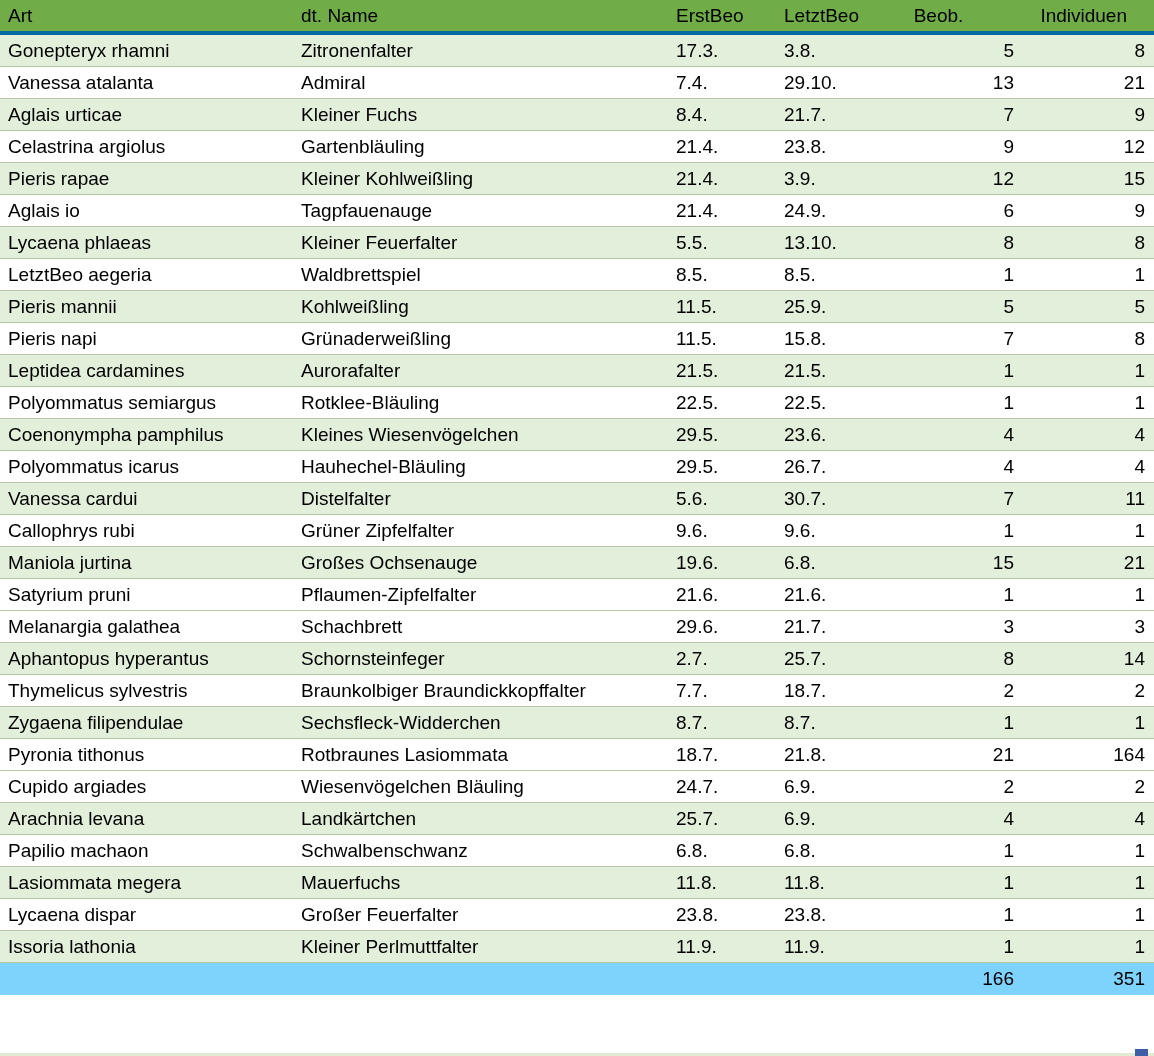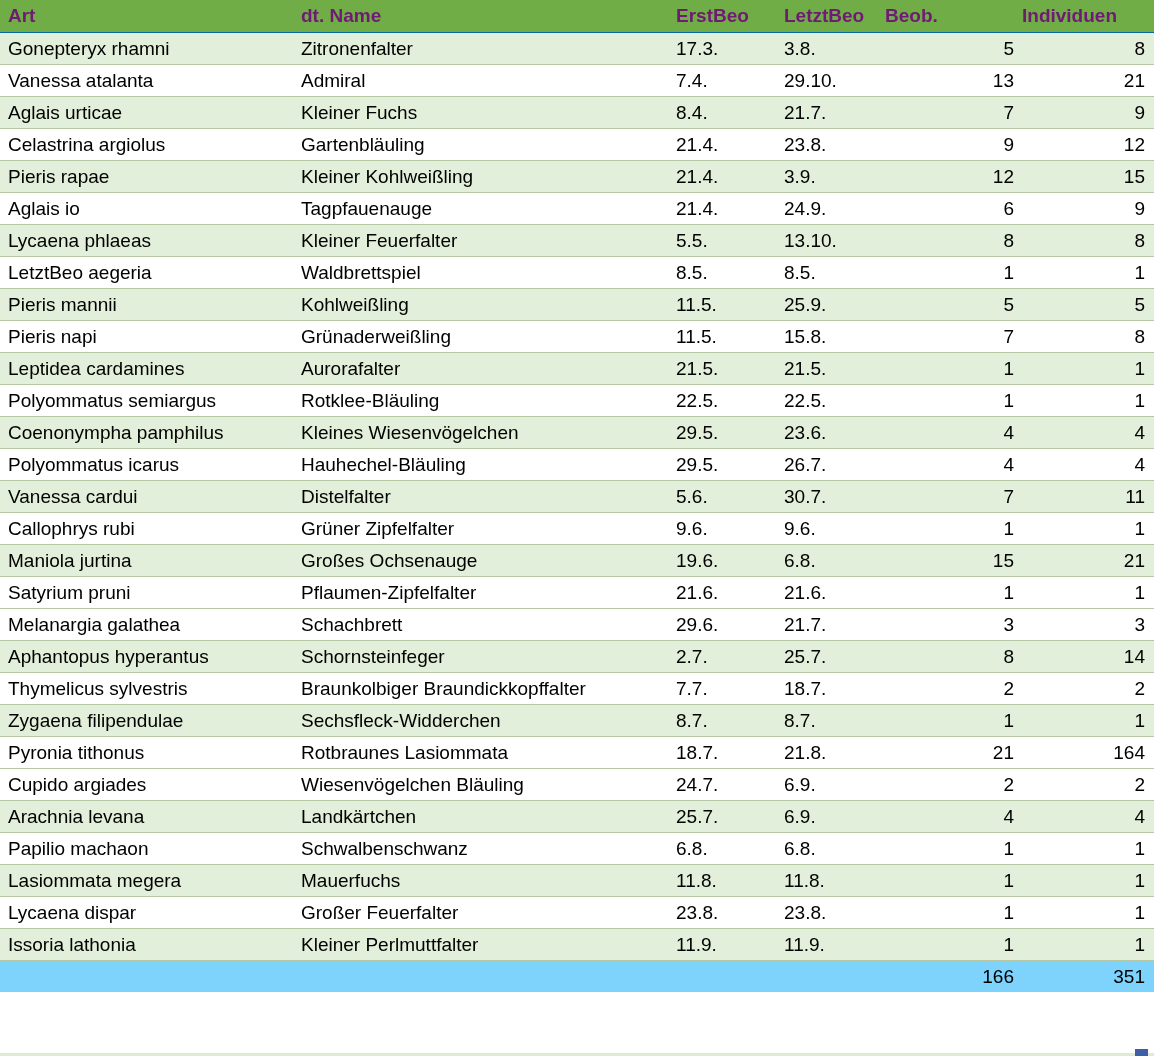"Art" thead th { border-bottom: 1px solid #0369a1 -> 4px solid #0369a1; color: #701a75 -> #000000; font-weight: bold -> normal }
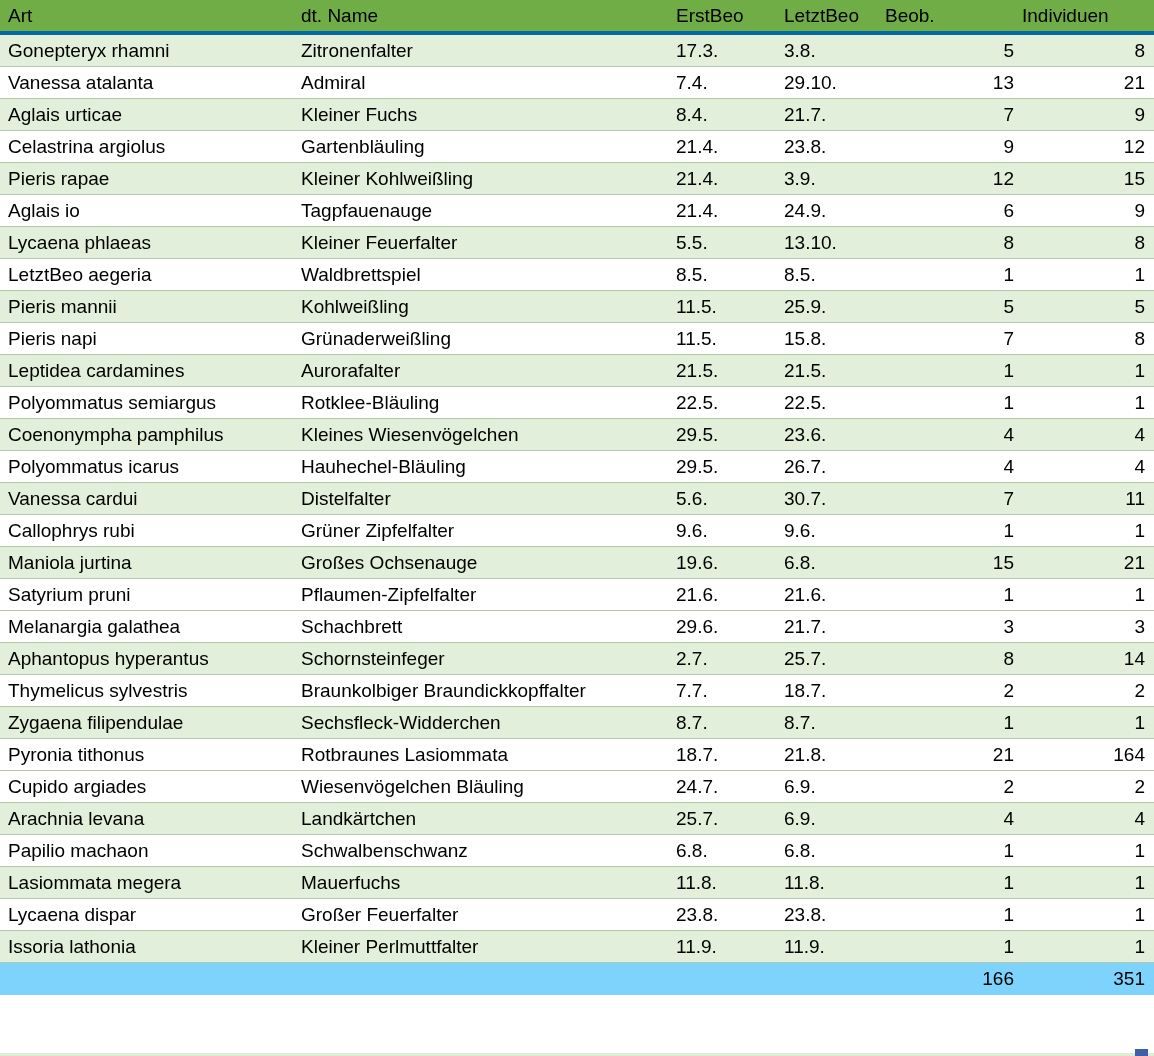"Beob." thead th.col-4 { text-align: left -> center }
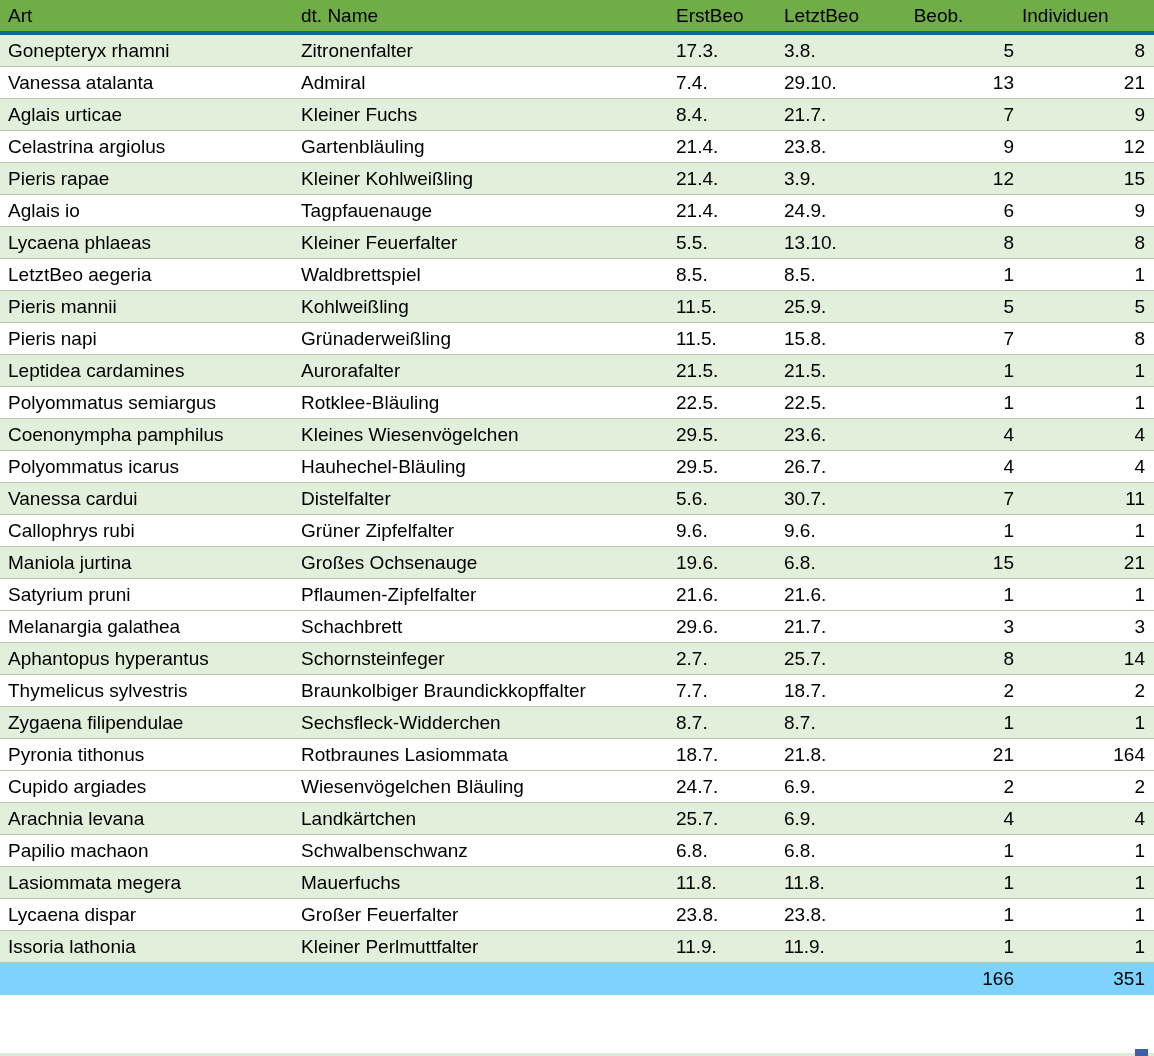"Individuen" thead th.col-5 { text-align: left -> right }
